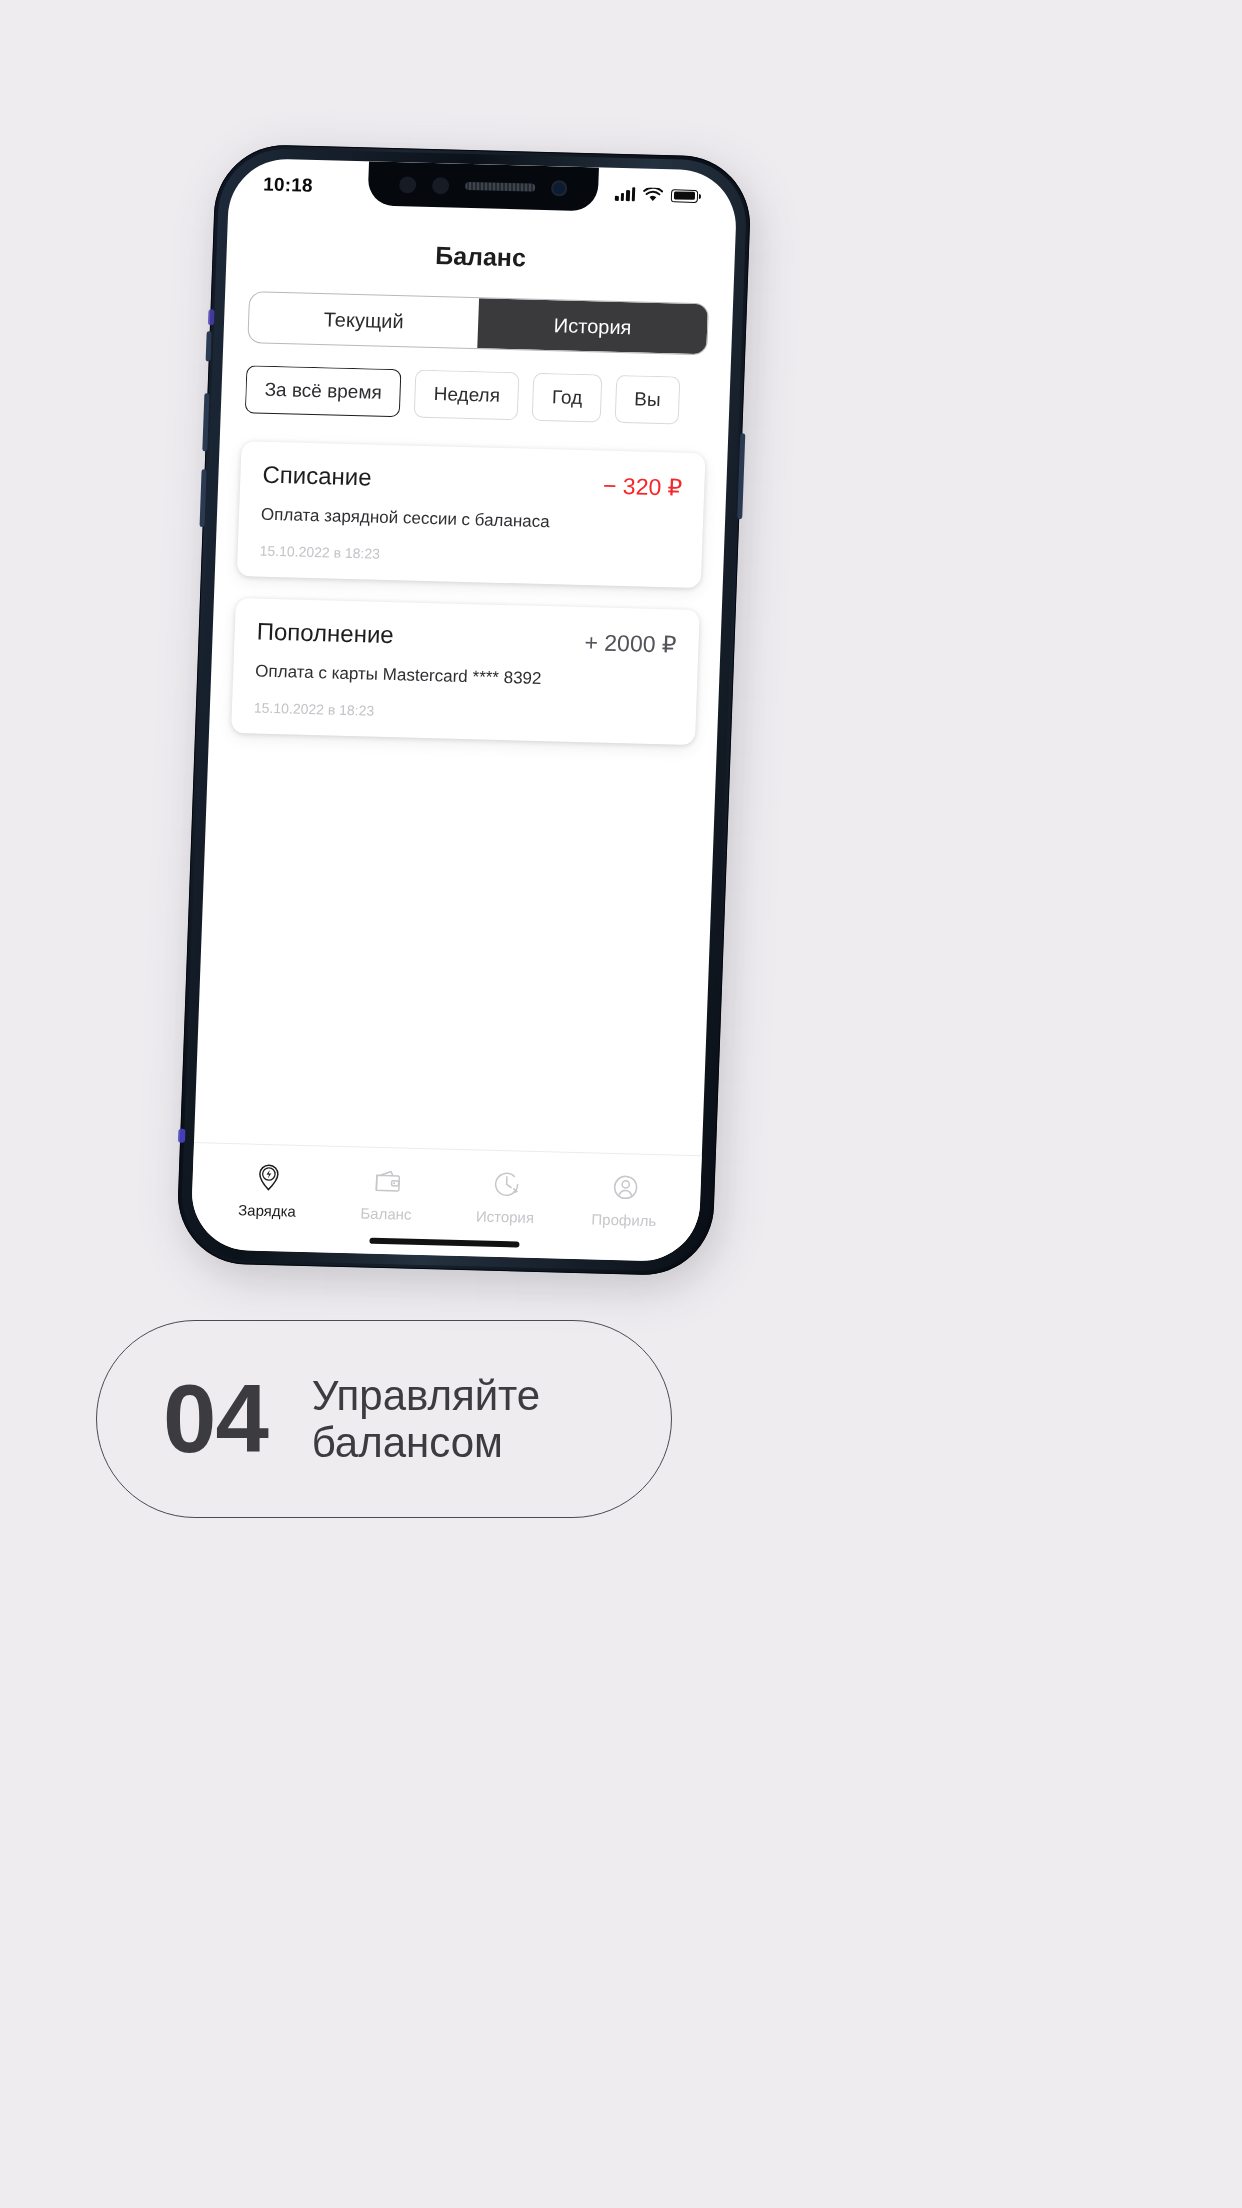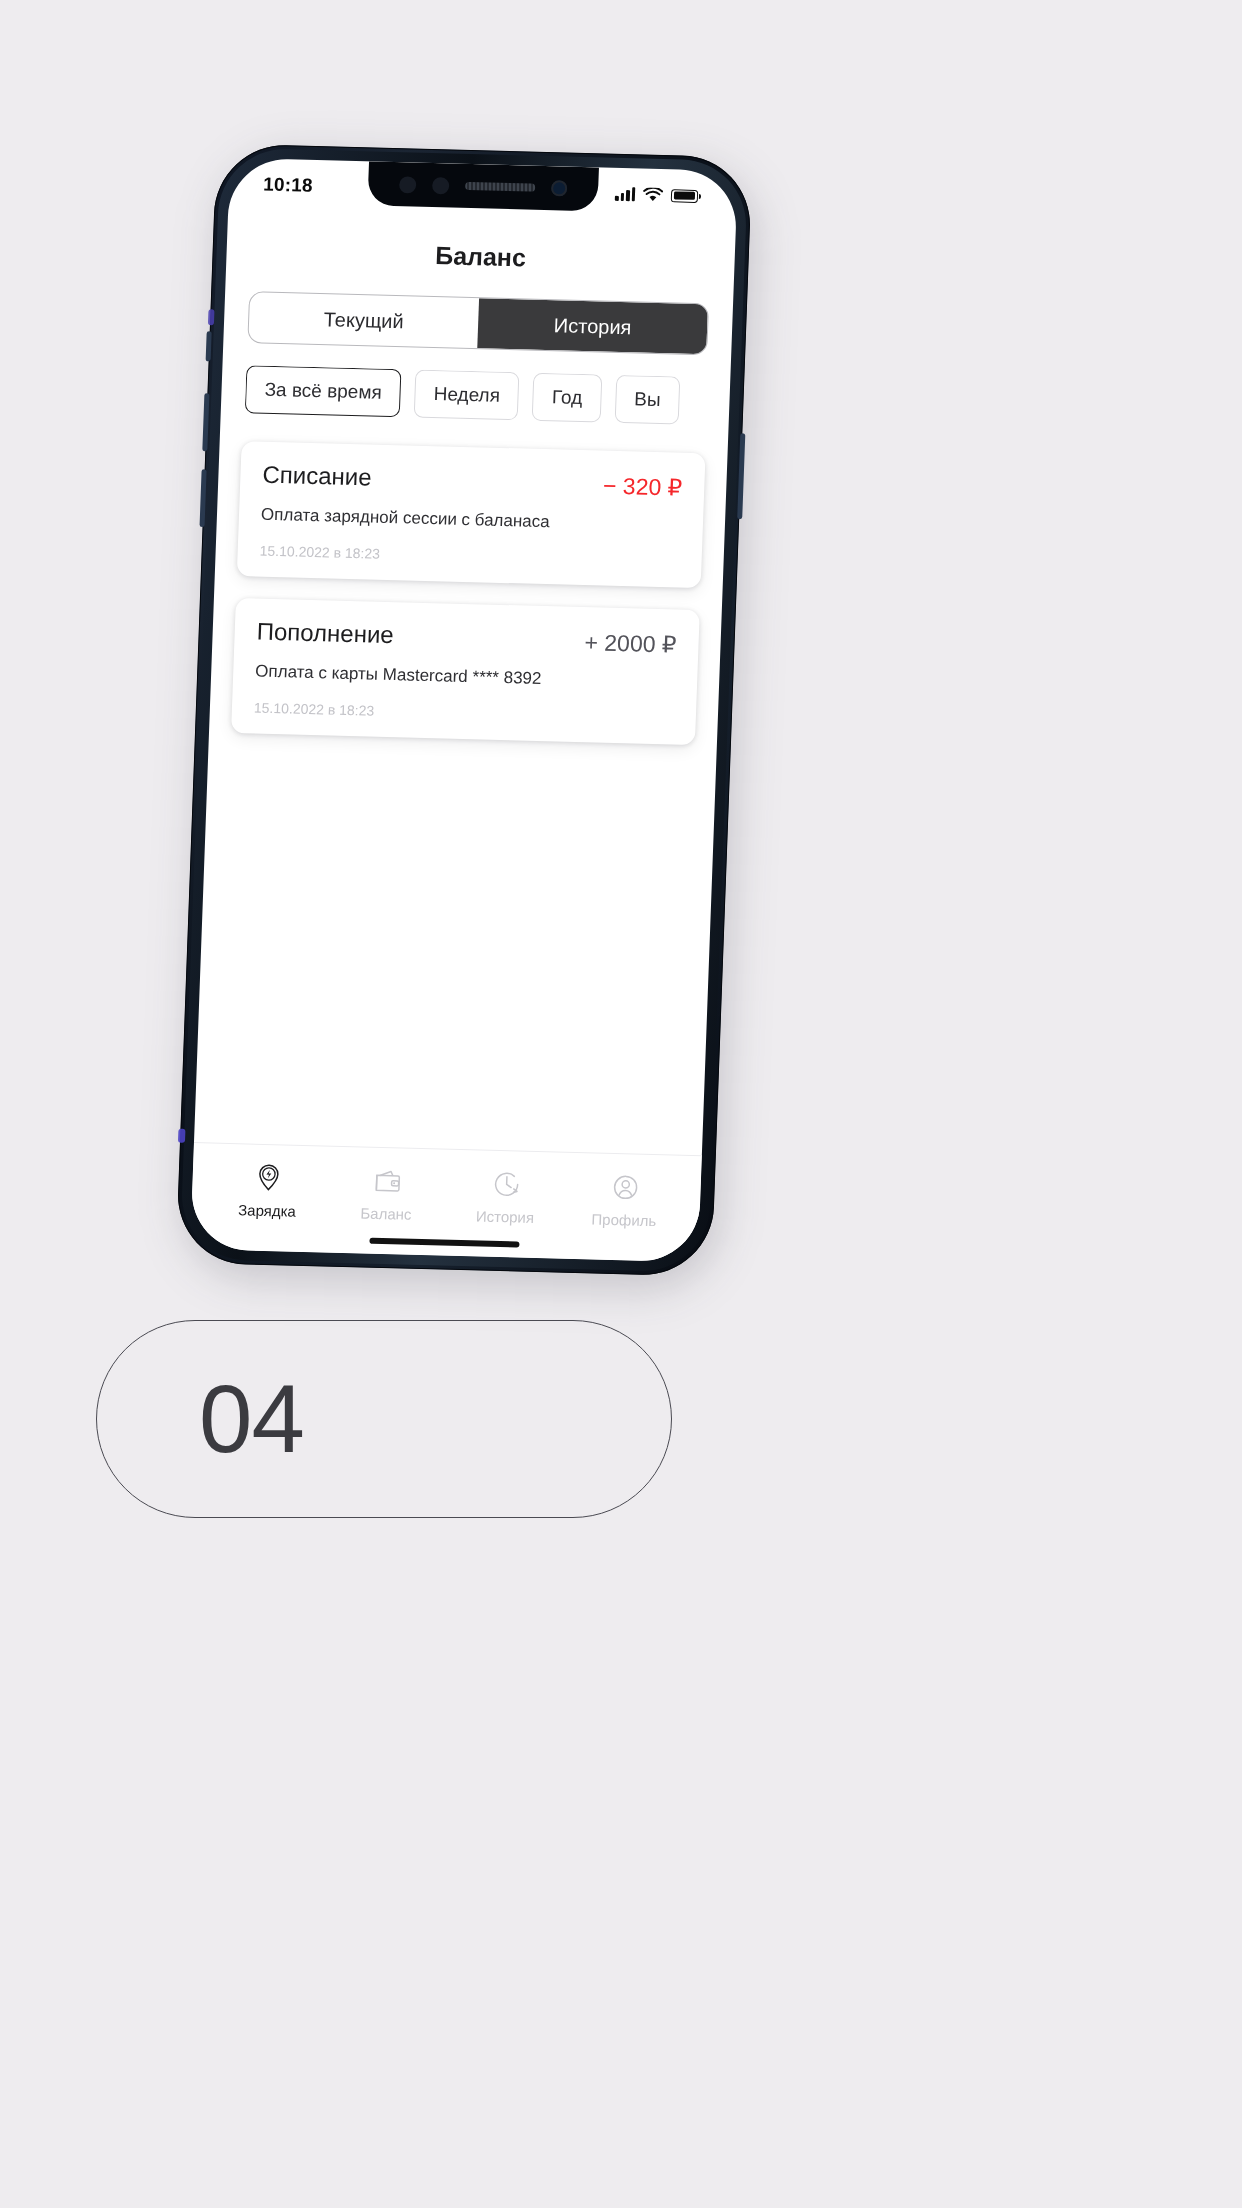"04" .cap-num { font-weight: normal -> bold; margin-left: 36px -> none }
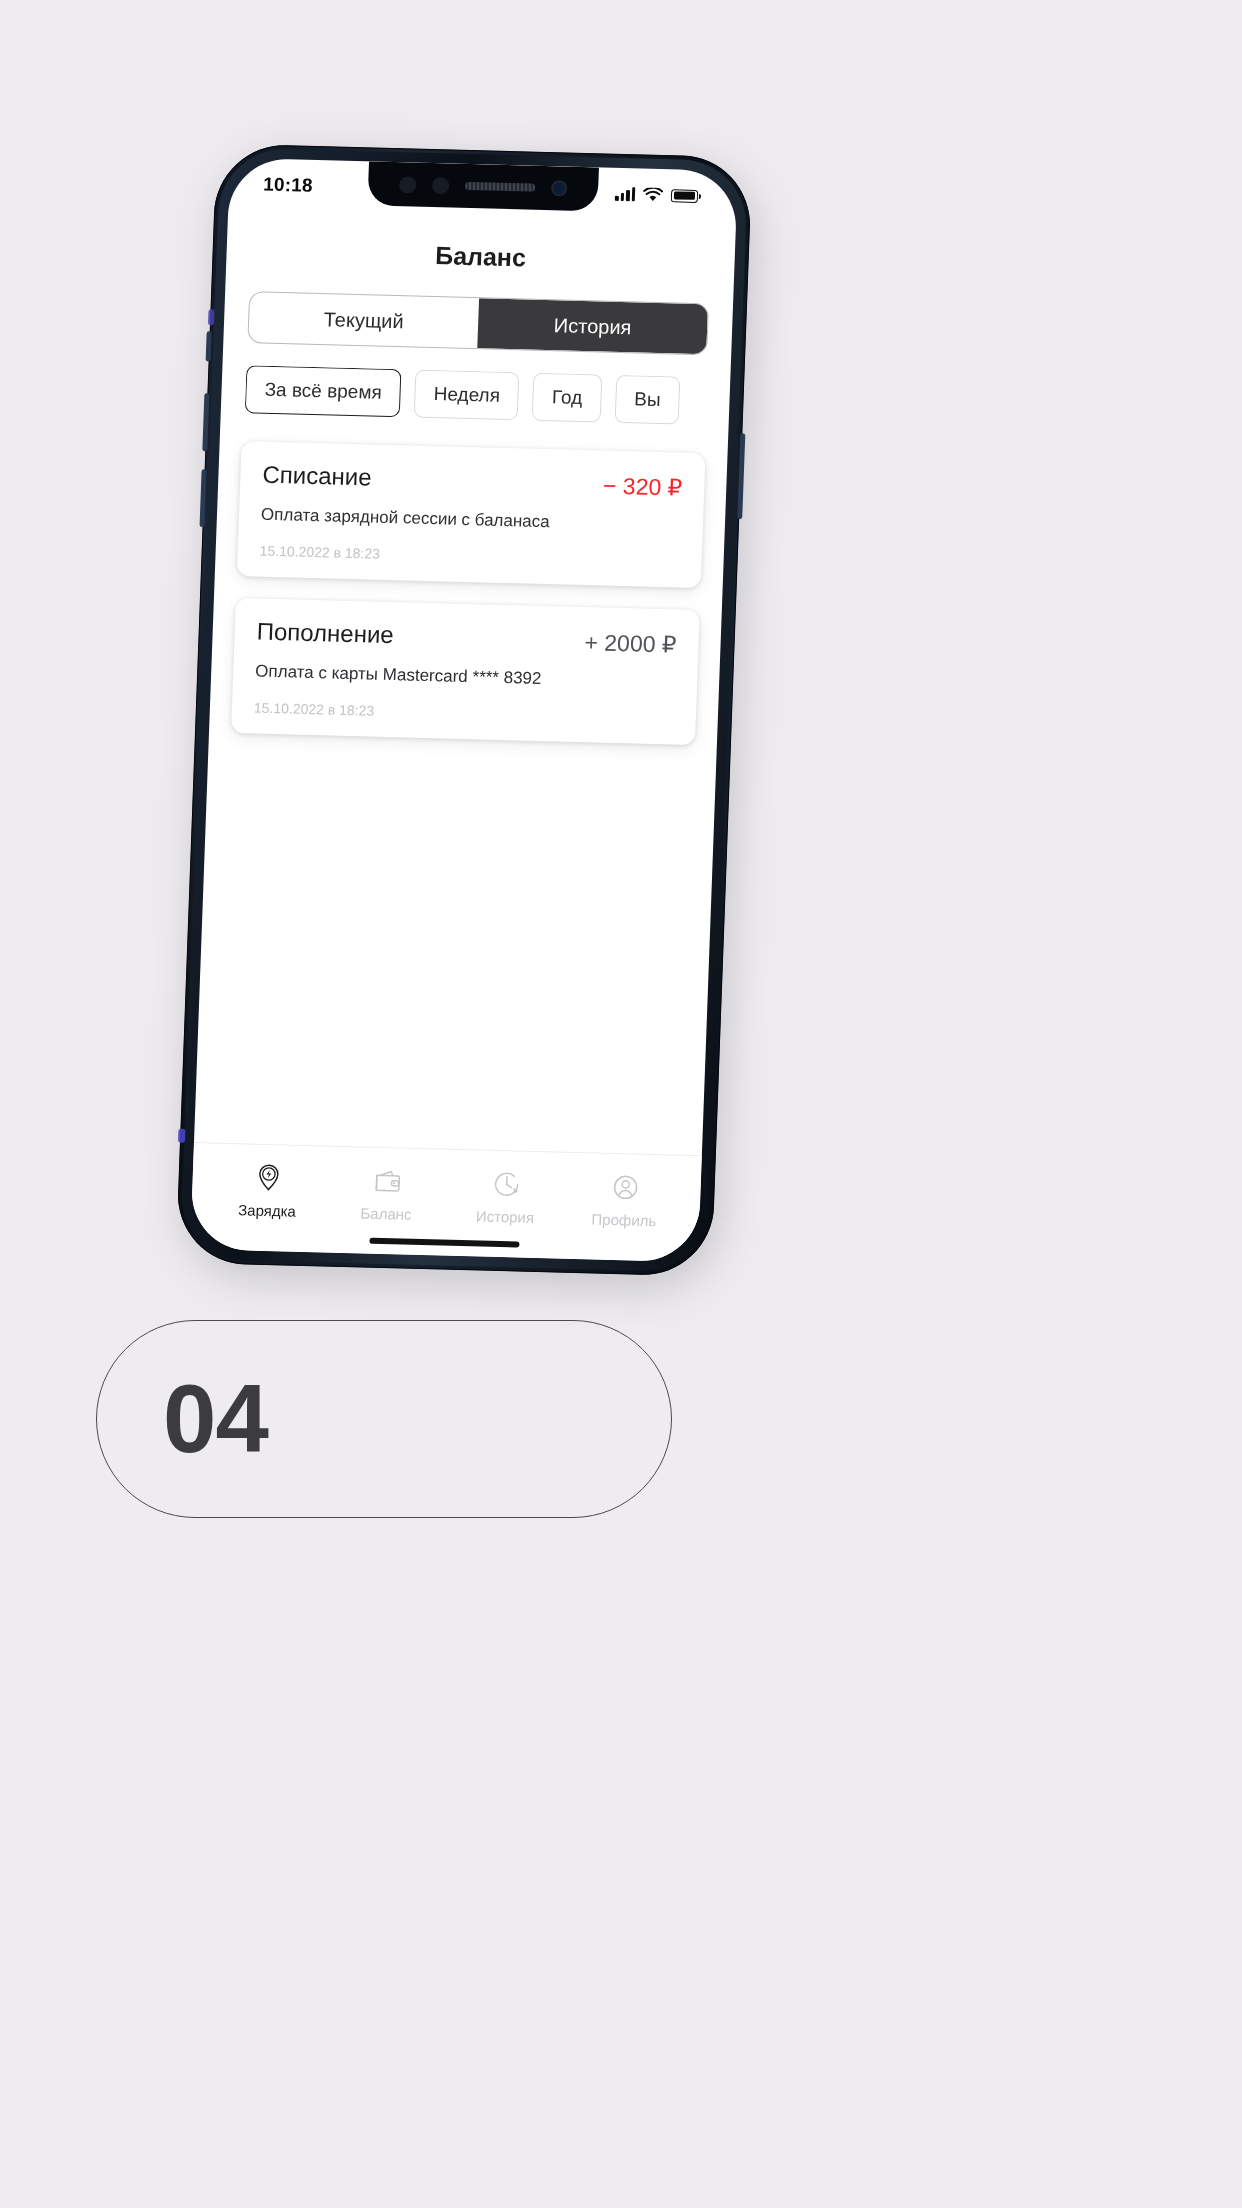"Управляйте" div.cap-text { html: none -> <div> <div>Управляйте</div> <div>балансом</div> </div> }
